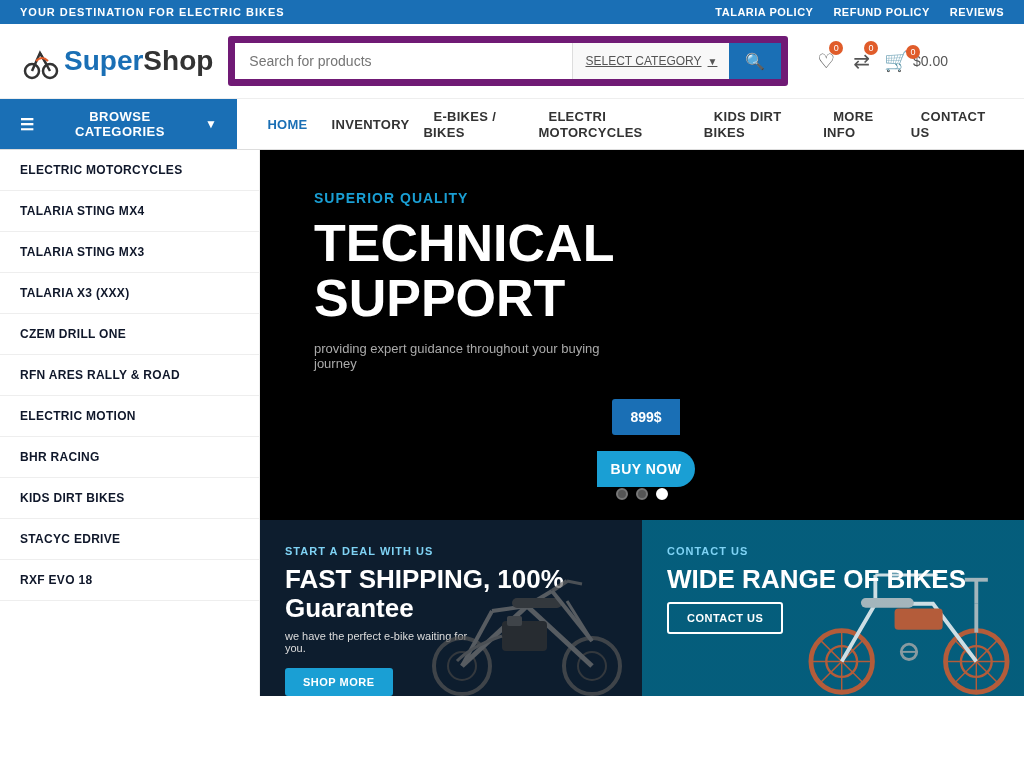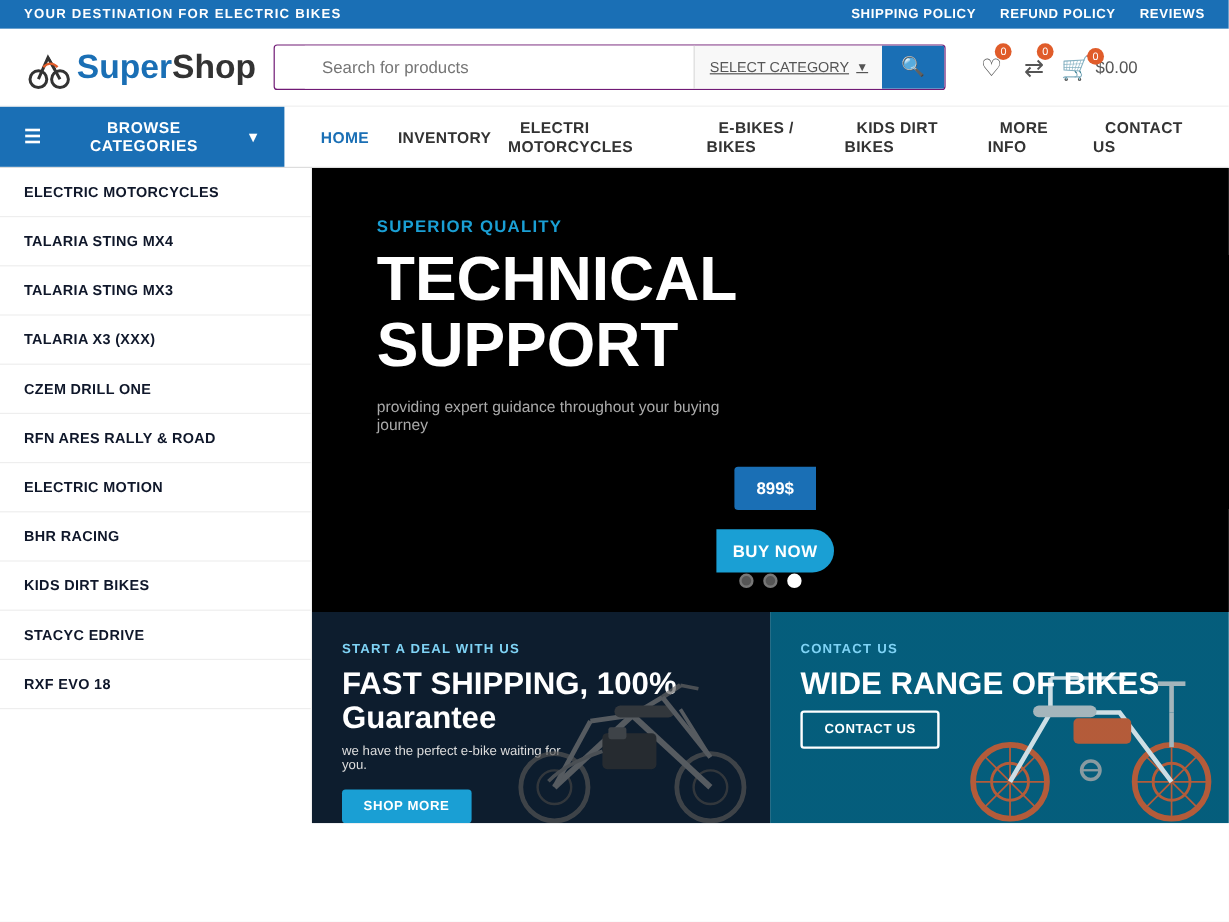"SHIPPING POLICY" a { text: SHIPPING -> TALARIA }
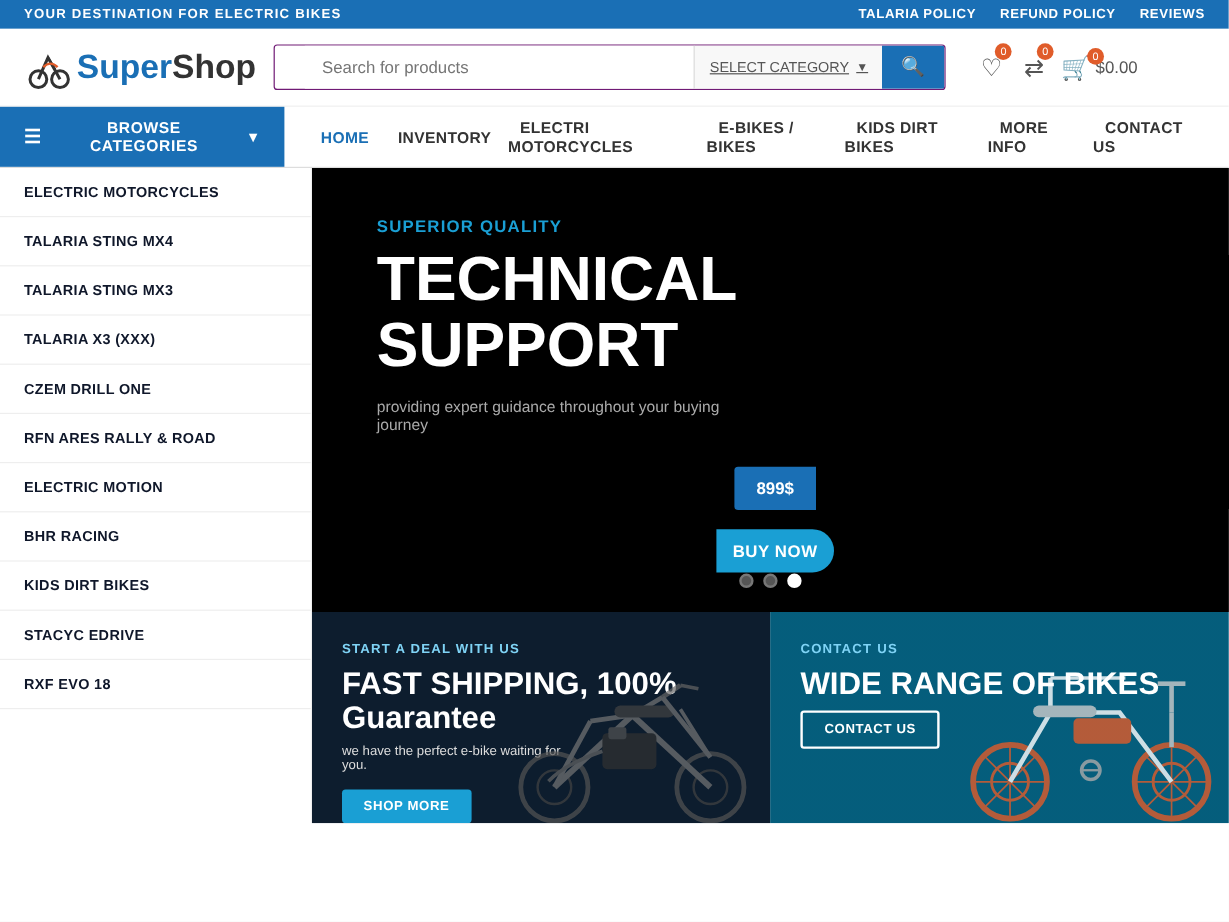"Search for products" .search-bar { border: 1px solid #701a75 -> 7px solid #701a75; padding-left: 25px -> none }
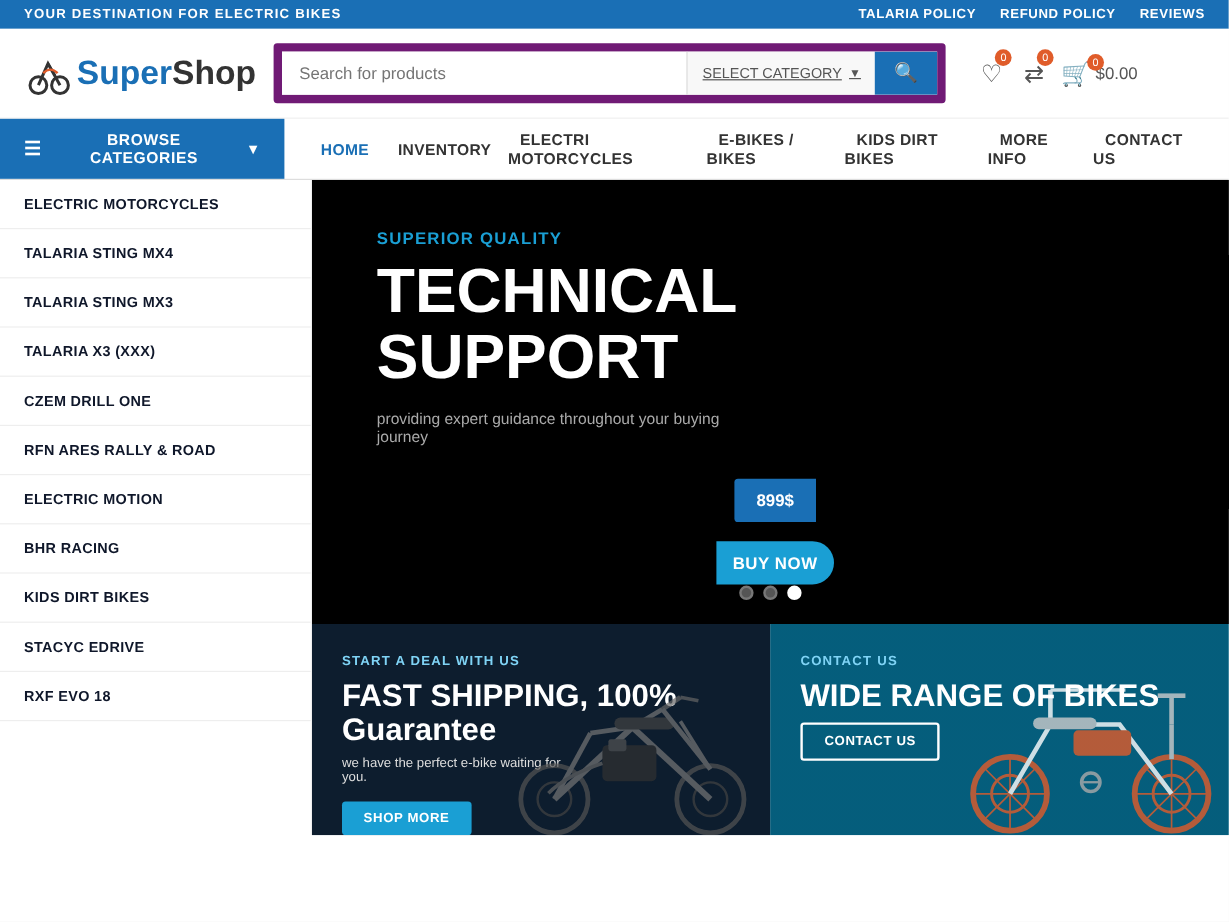"ELECTRI MOTORCYCLES" li { order: before "E-BIKES / BIKES" -> after "E-BIKES / BIKES" }
